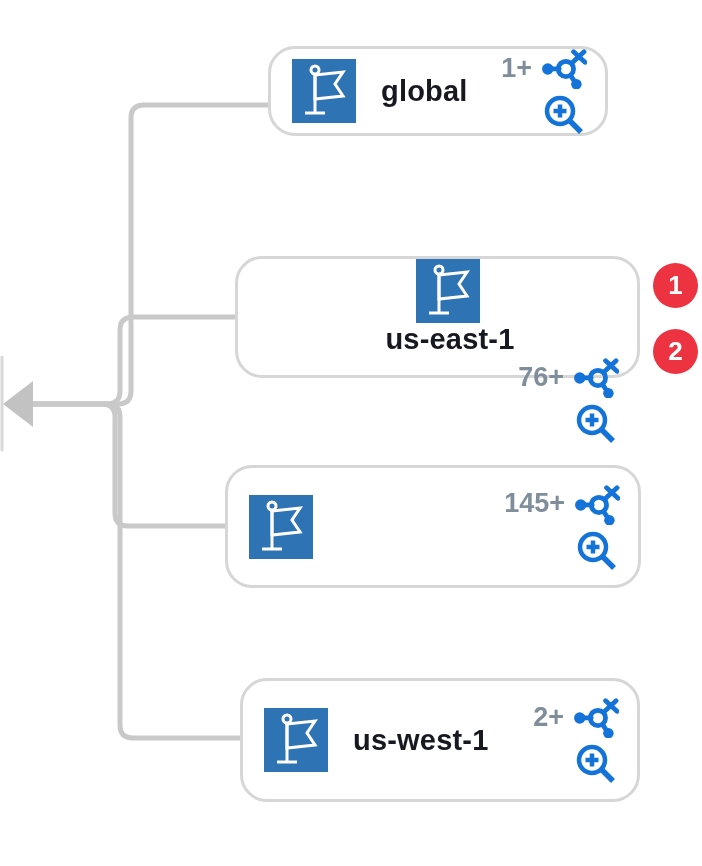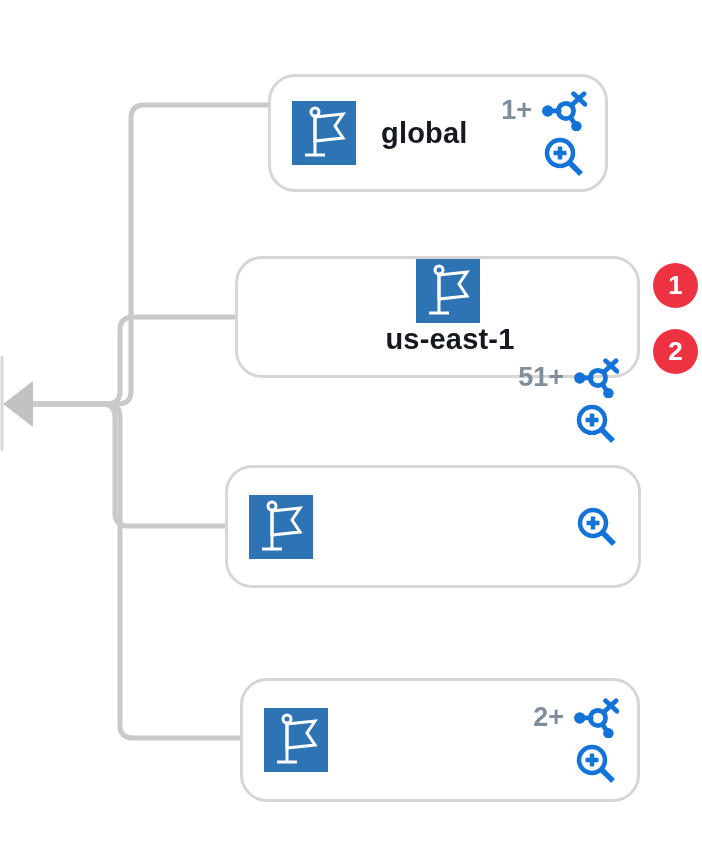"global" .node-global { height: 118px -> 90px; margin-top: 28px -> none }
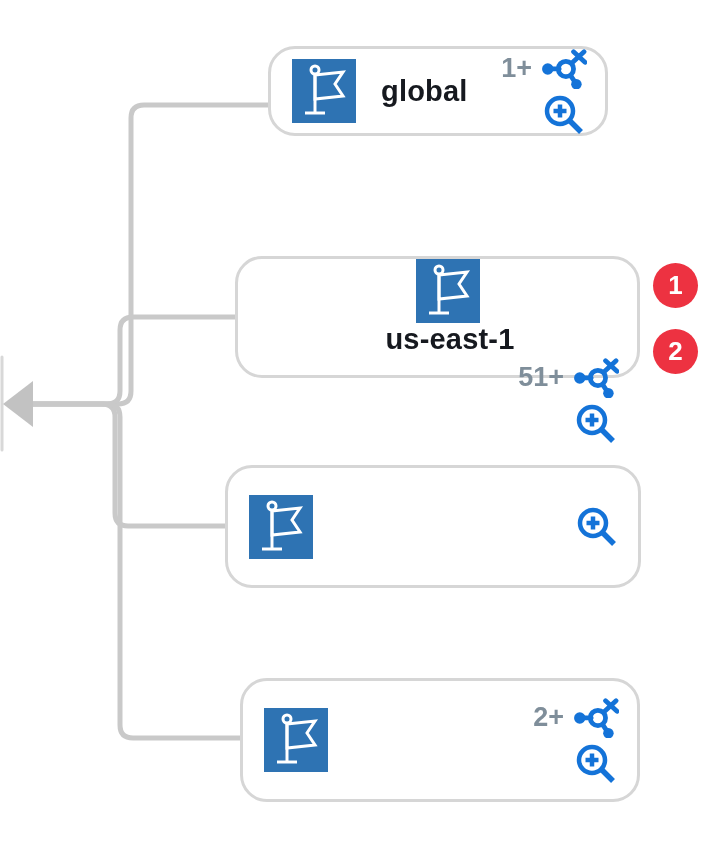"51+" span.count { text: 51+ -> 76+ }
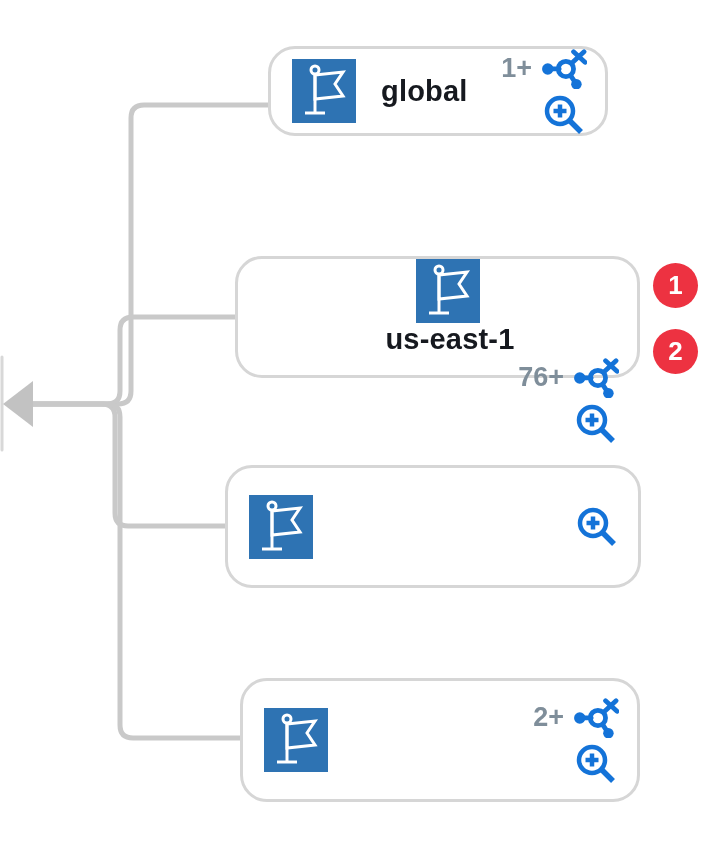"145+" div.row1 { html: none -> <div> <span>145+</span> <span> <svg> <g> <line></line> <line></line> <line></line> <line></line> <circle></circle> </g> <circle></circle> <circle></circle> </svg> </span> </div> }
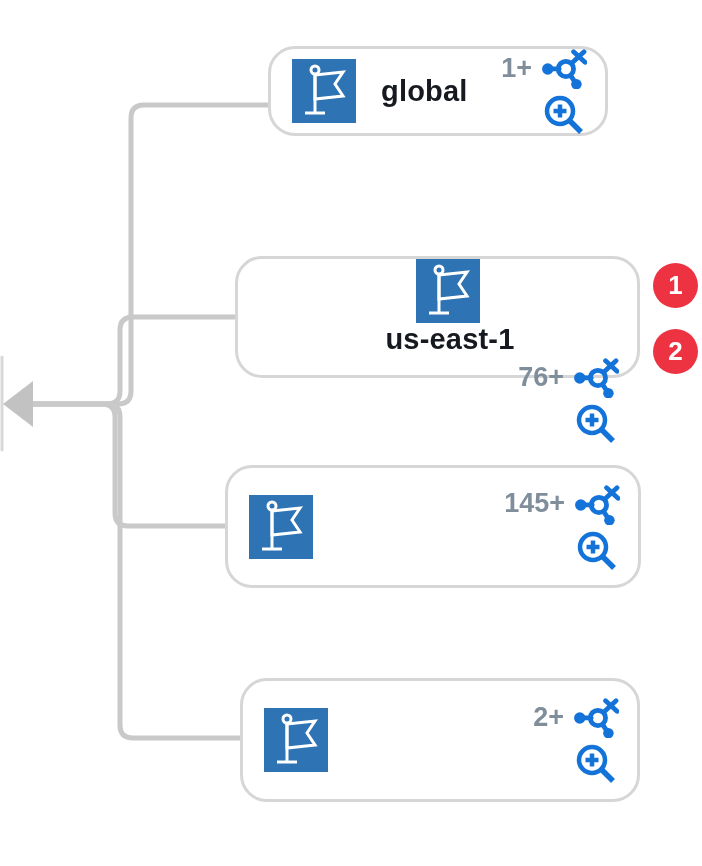"us-west-1" span.label { html: none -> <span>us-west-1</span> }
